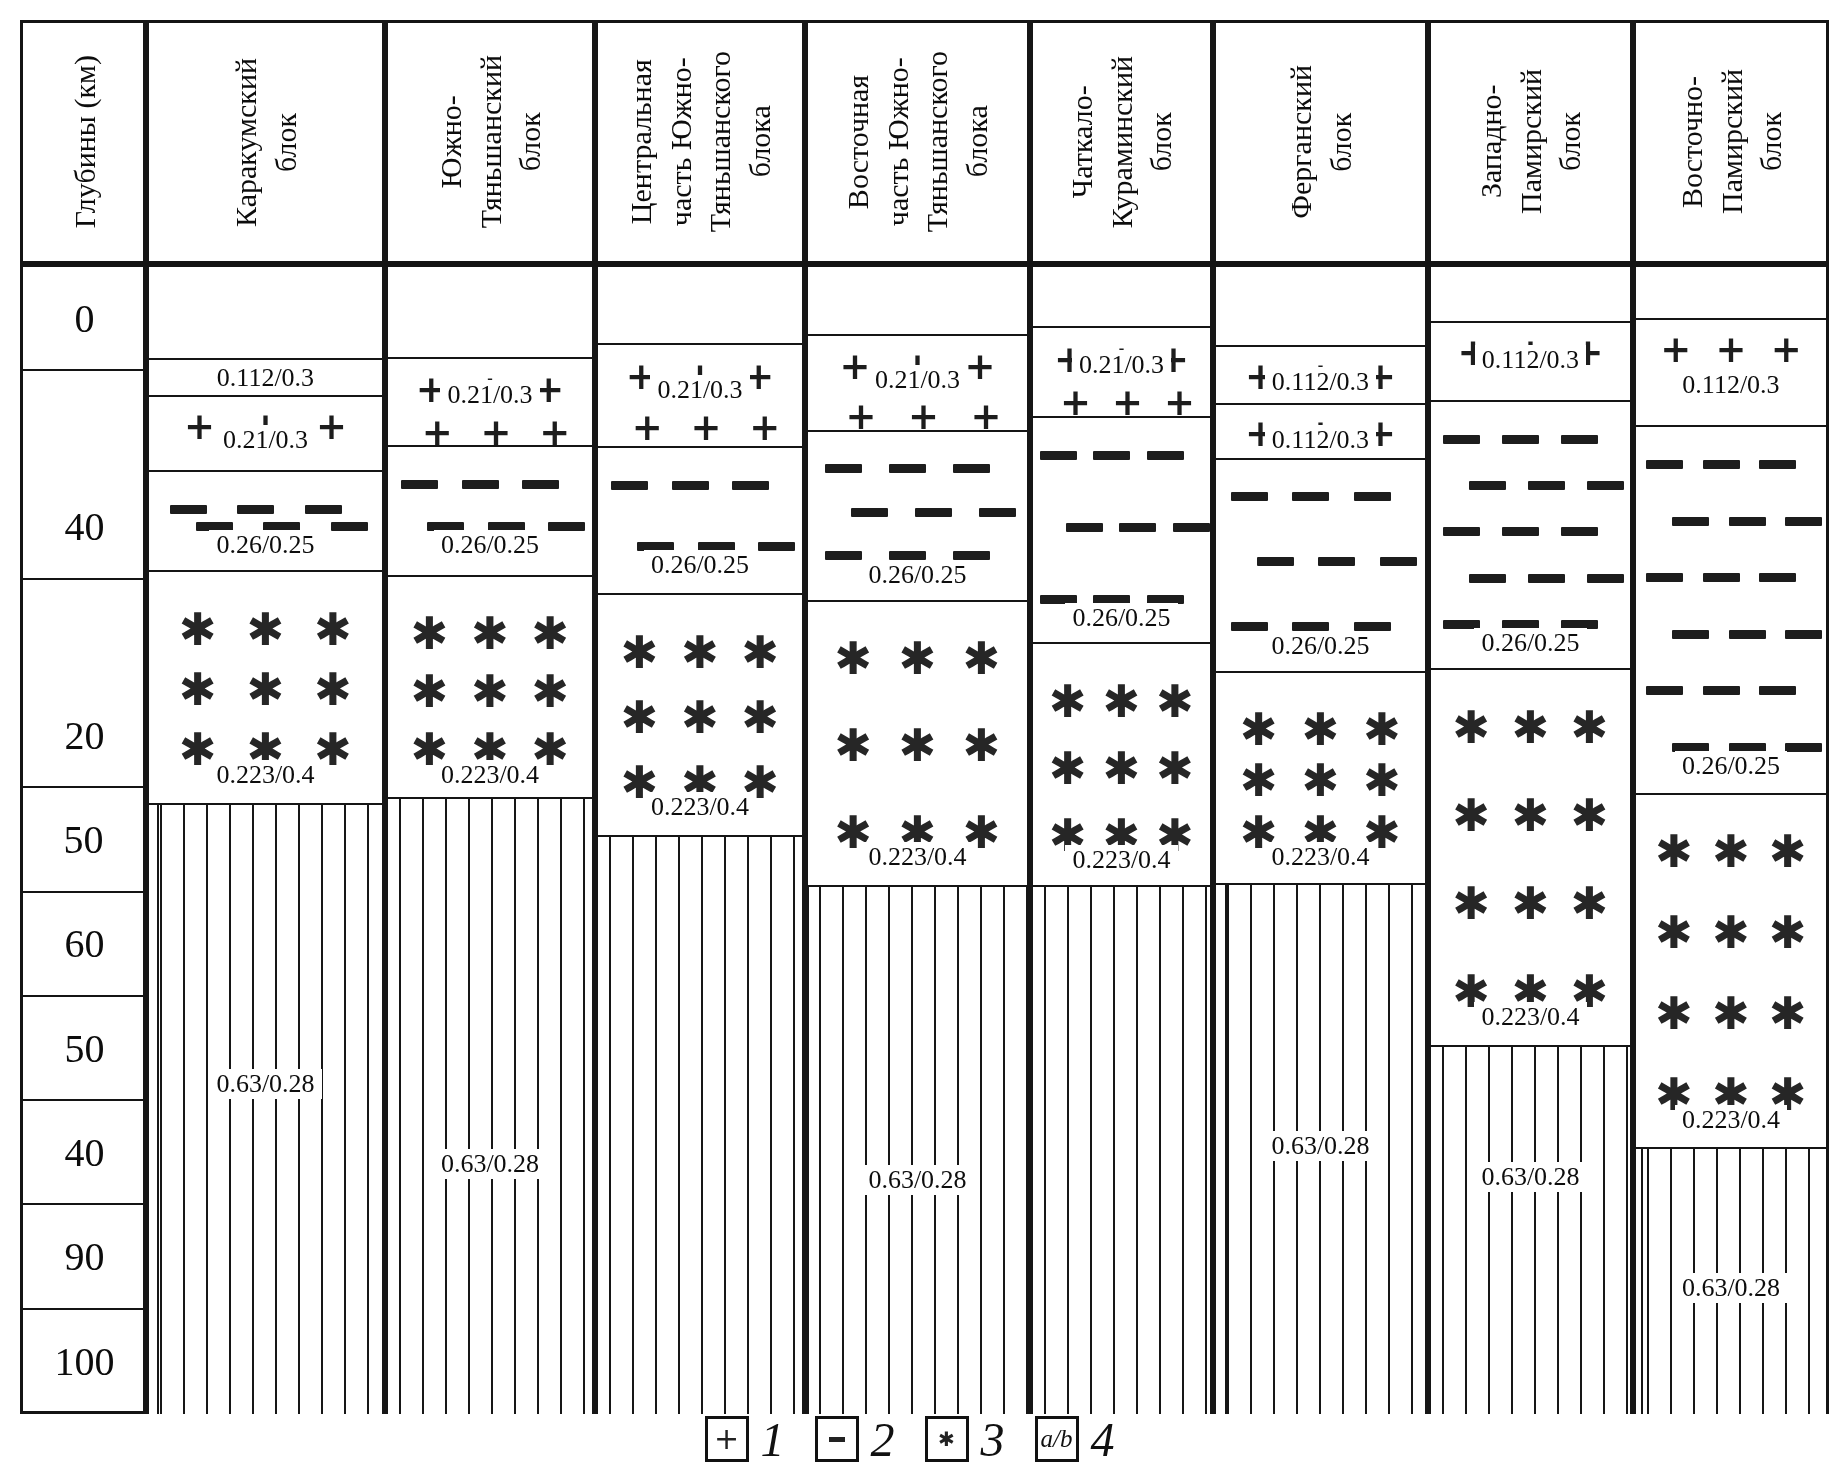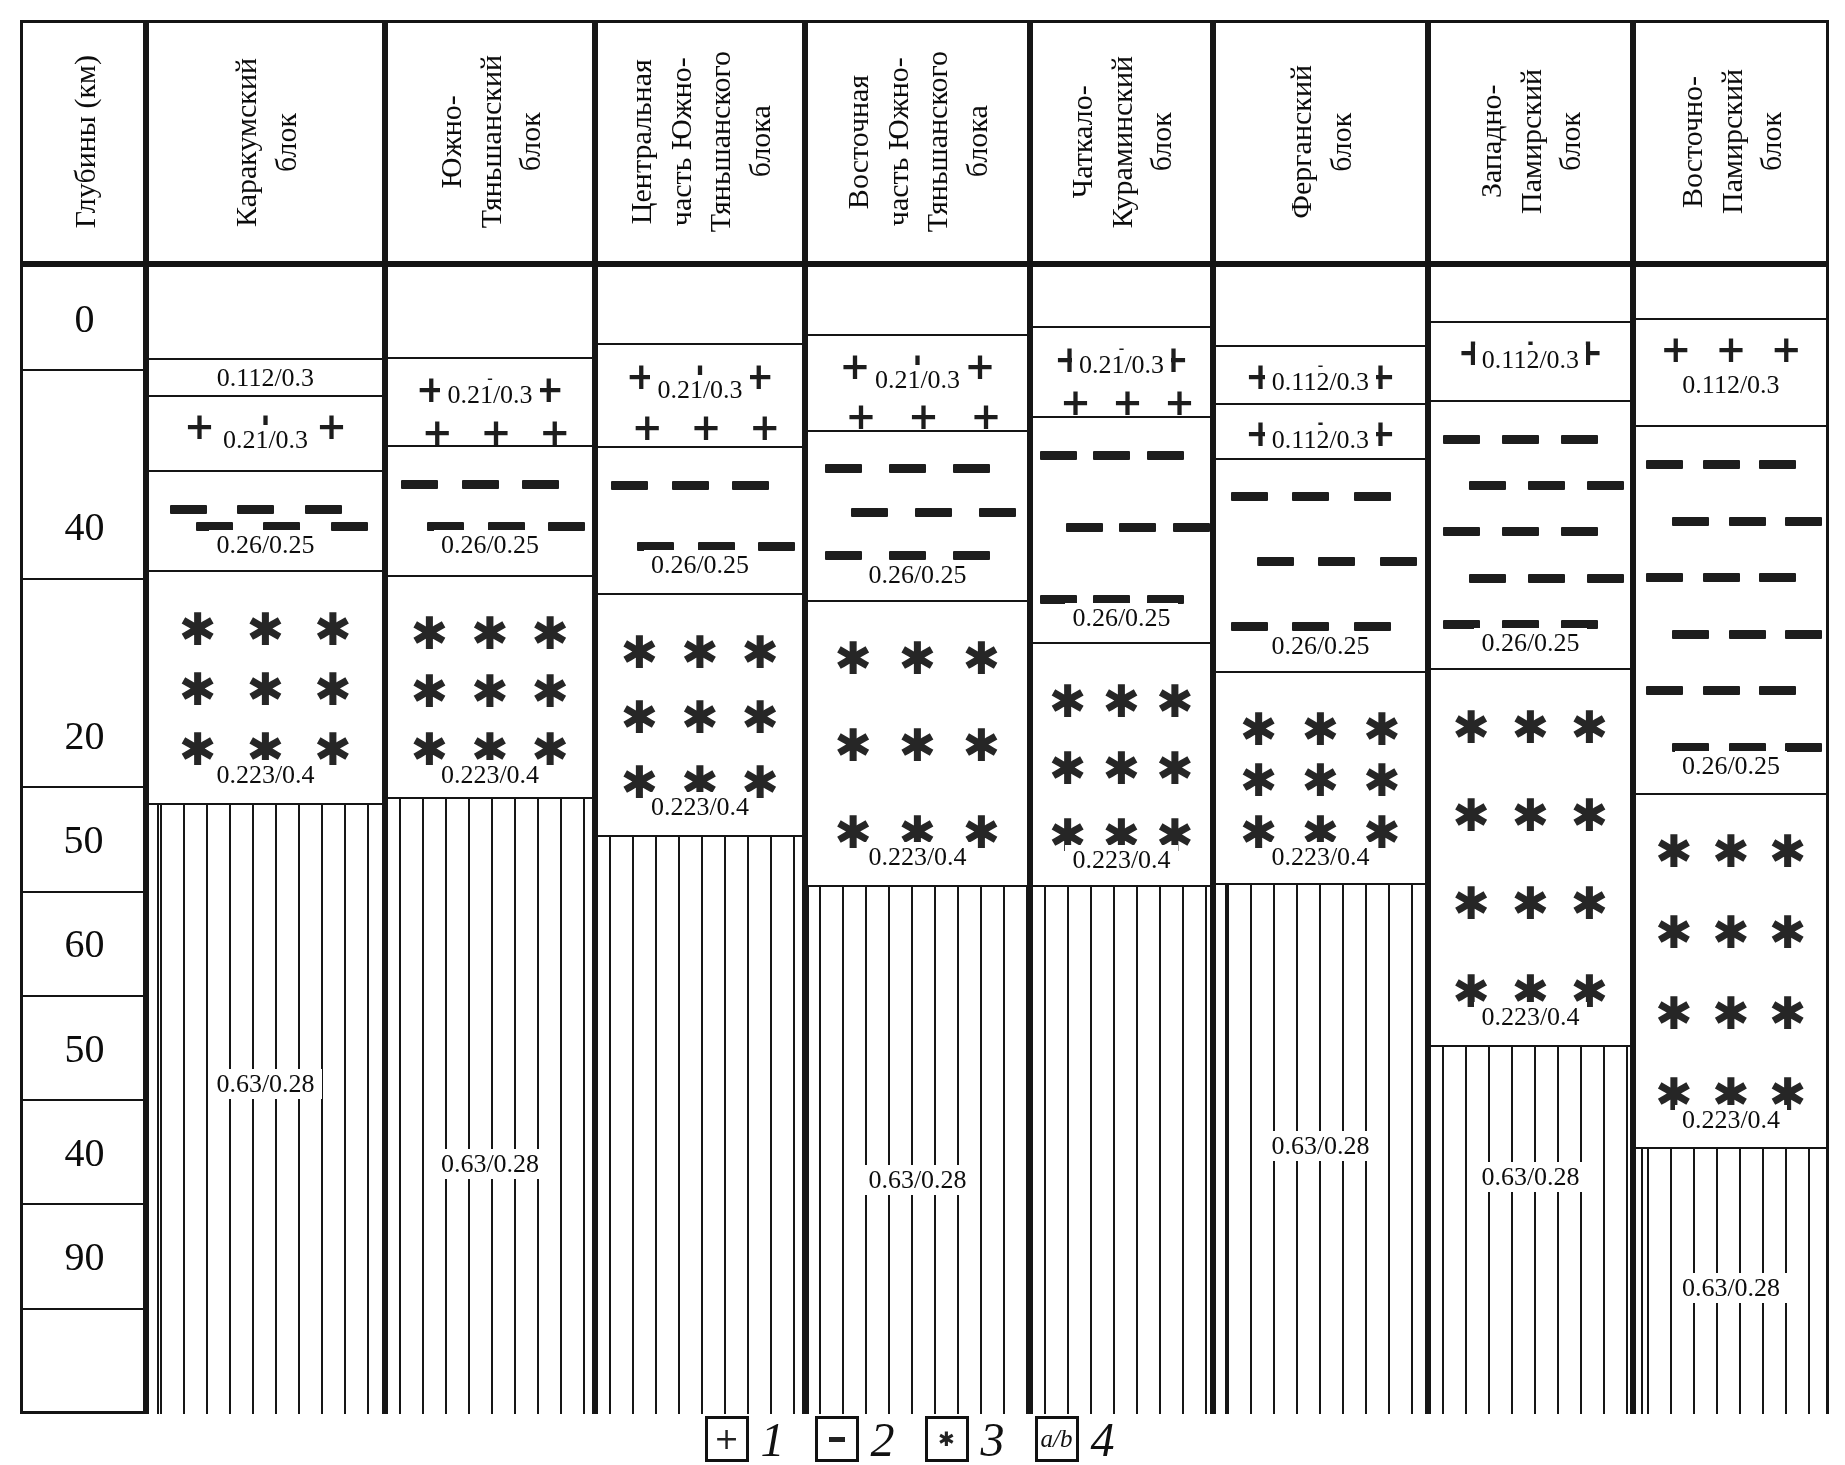"100" div.depth-cell { html: none -> <div> <span>100</span> </div> }
